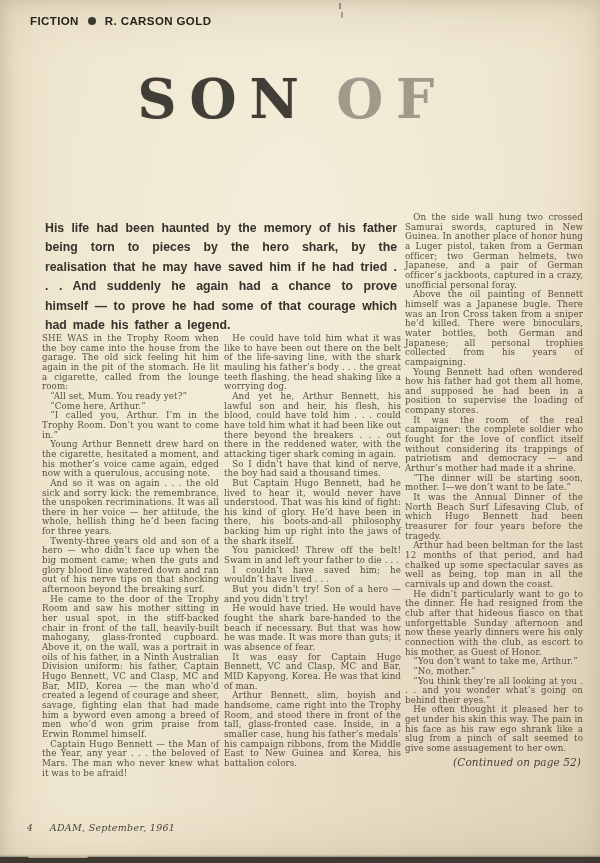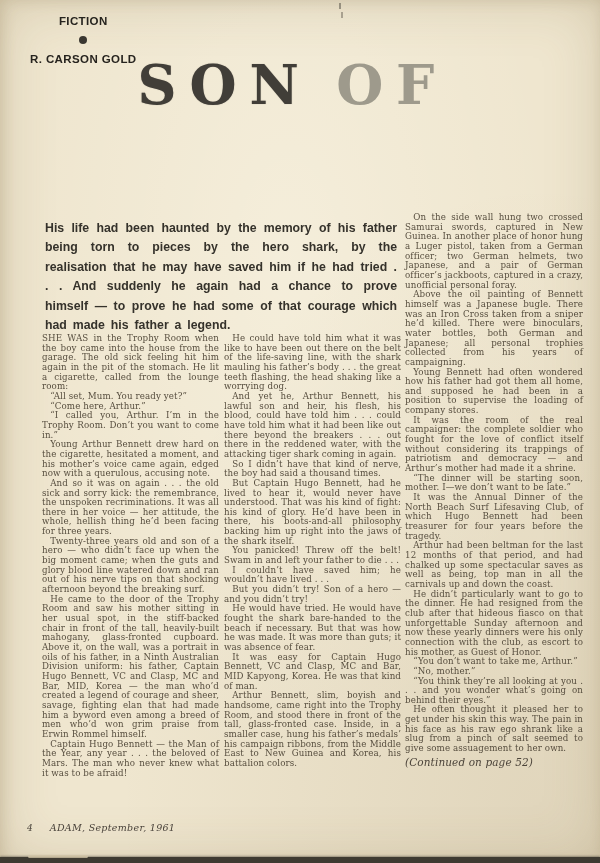"FICTION" .kicker-row { flex-direction: column -> none }
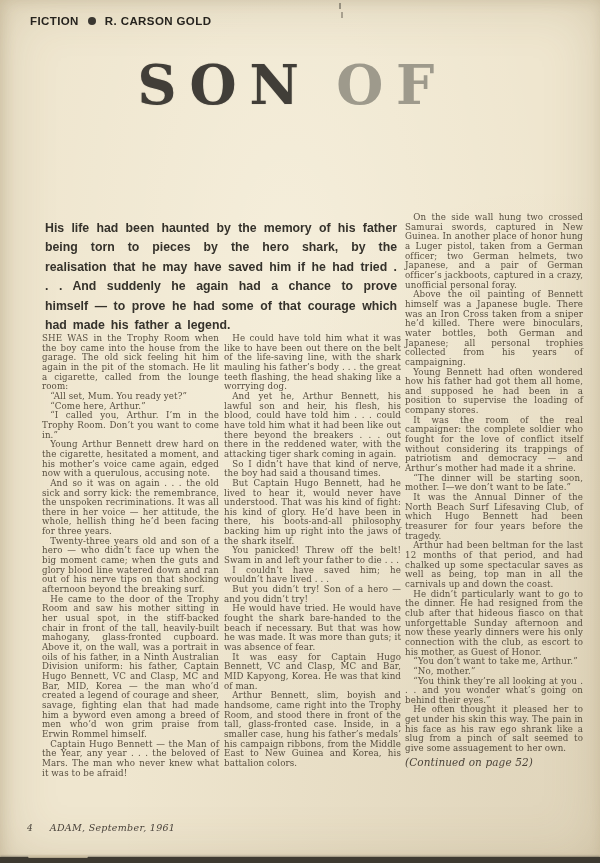"SON OF" .title { top: 48px -> 62px }
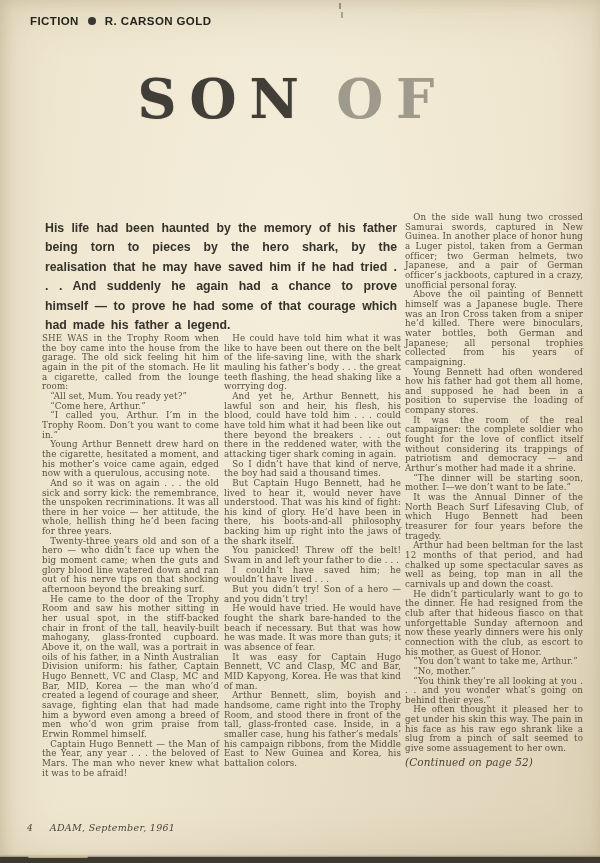"(Continued on page 52)" .col p.continued { text-align: none -> right }
